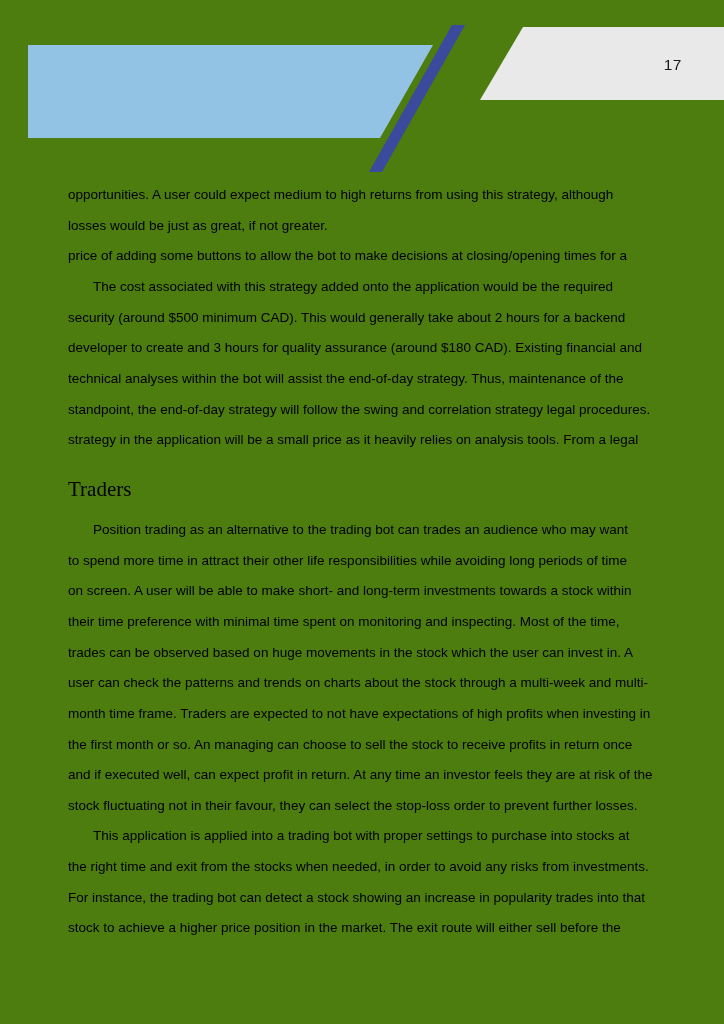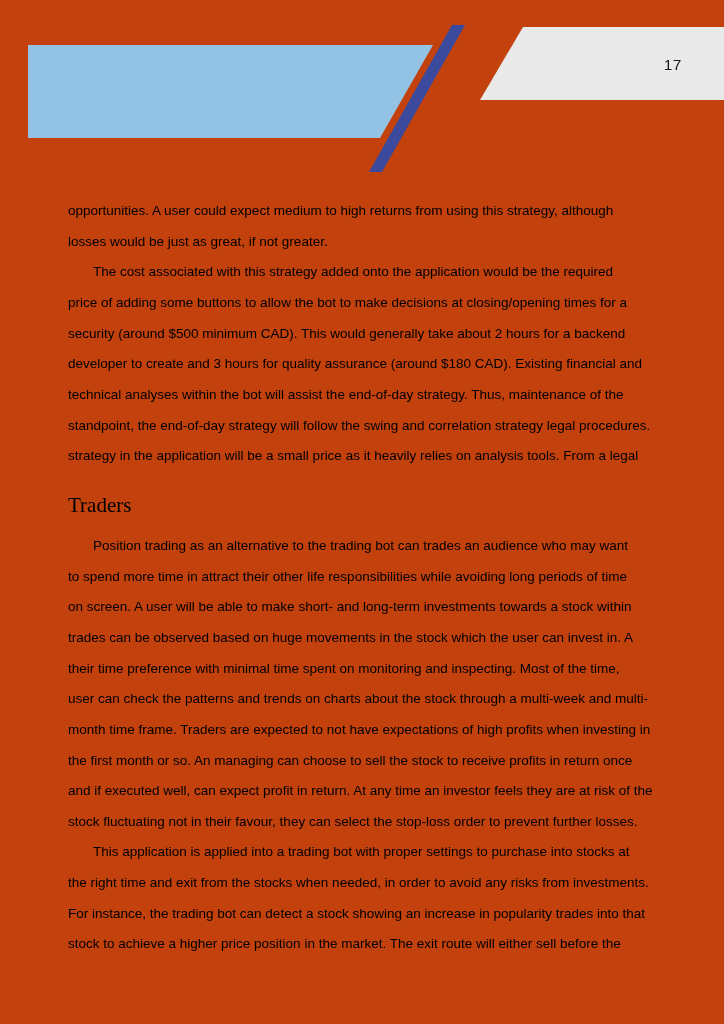"17" .page { background: #c2410c -> #4d7c0f }
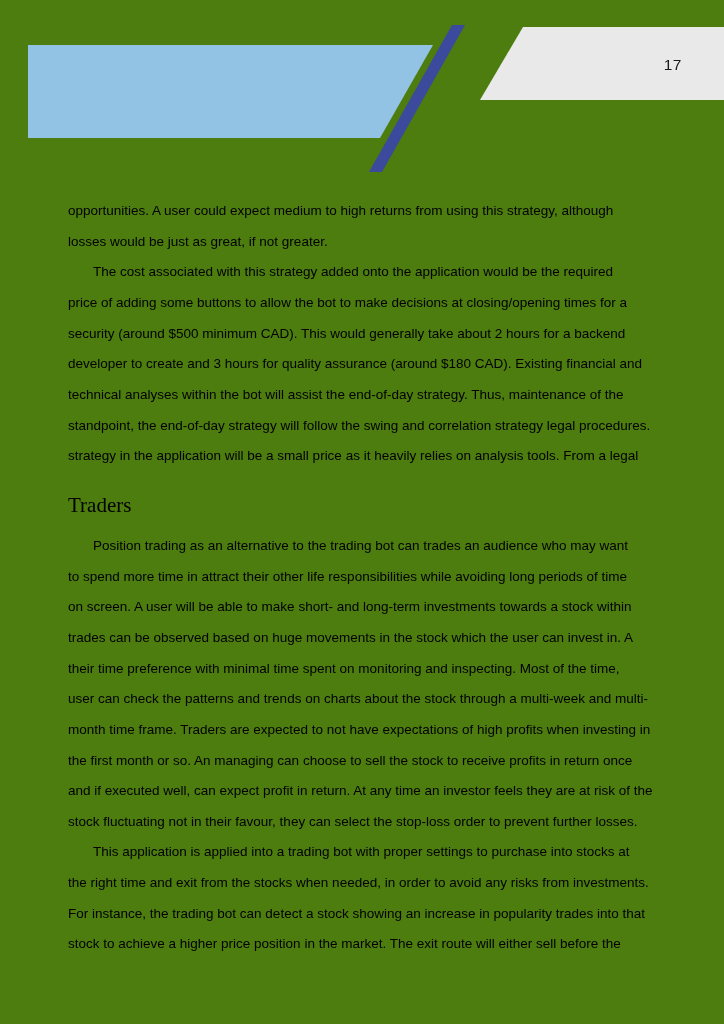"opportunities. A user could expect" .doc-body { top: 196px -> 180px }
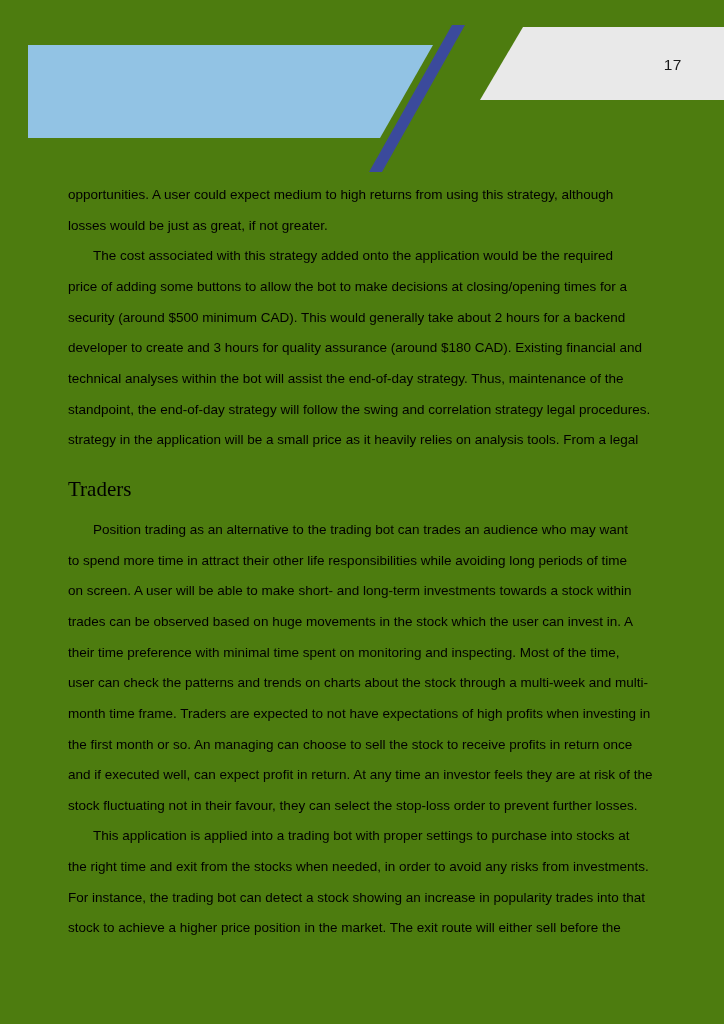"The cost associated with this" div.line { order: before "price of adding some buttons" -> after "price of adding some buttons" }
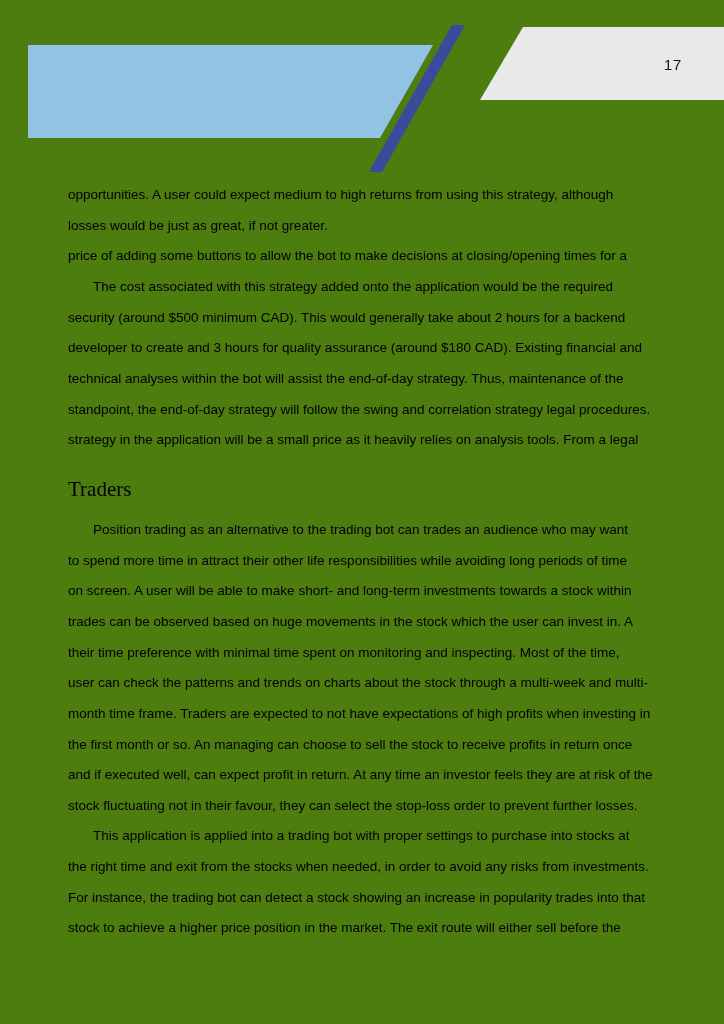"trades can be observed based" div.line { order: before "their time preference with minimal" -> after "their time preference with minimal" }
